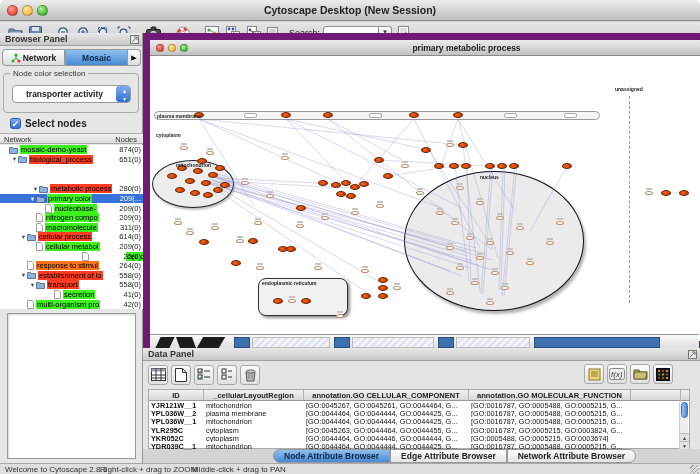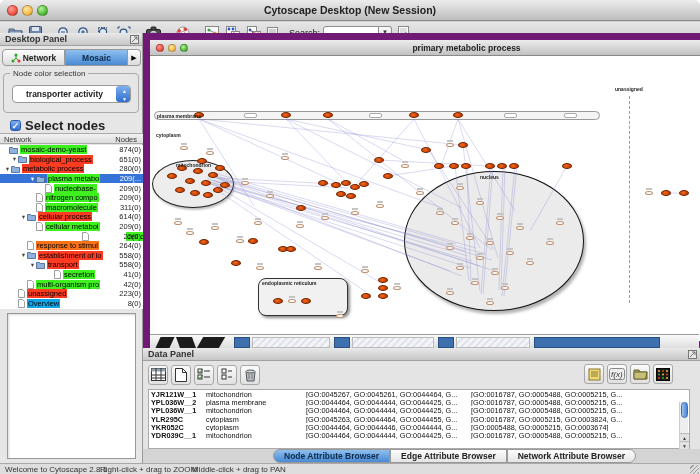"Desktop Panel" span { text: Desktop -> Browser }
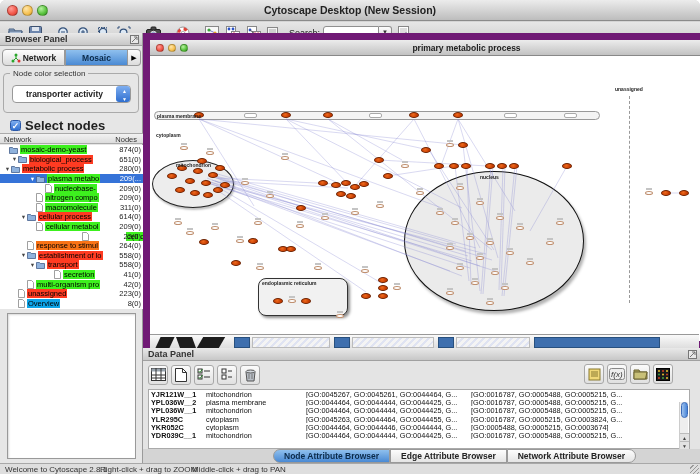"Select nodes" .chklabel { font-size: 13px -> 10px }
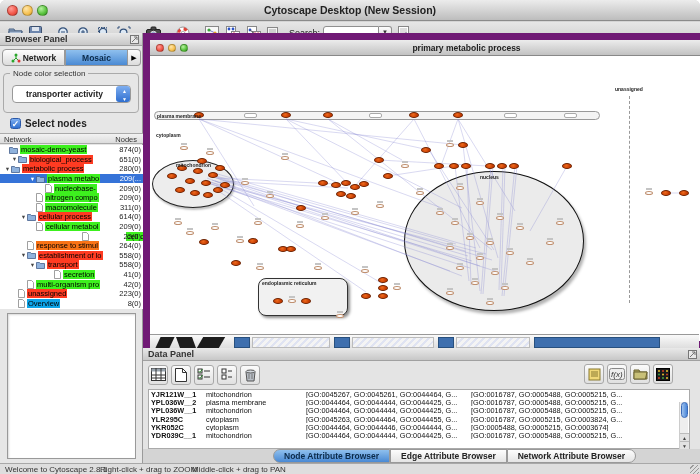"metabolic process" div.trow { margin-top: none -> 20px; padding-left: 4px -> 32px }
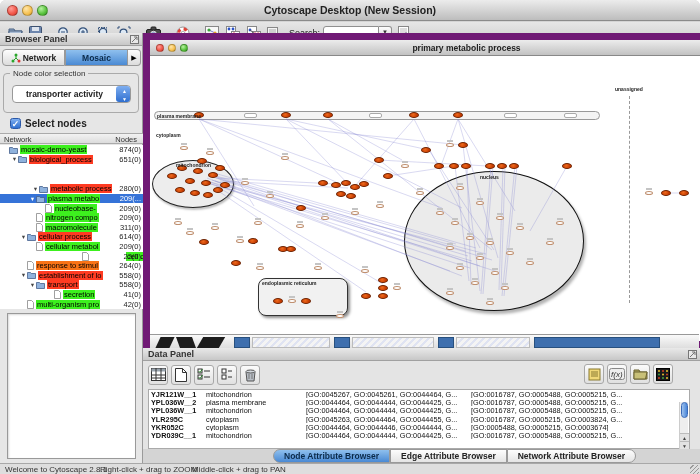"plasma metabo" span.tlabel { text: plasma metabo -> primary color }
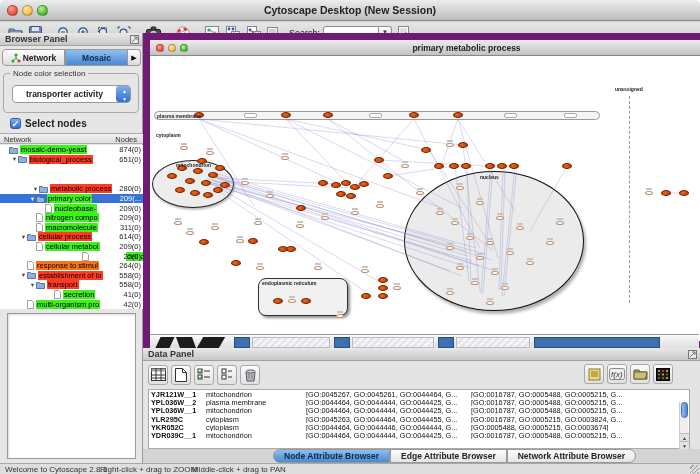"ID" div.th-row { html: none -> <div> <div>ID</div> <div>_cellularLayoutRegion</div> <div>annotation.GO CELLULAR_COMPONENT</div> <div>annotation.GO MOLECULAR_FUNCTION</div> <div></div> </div> }
